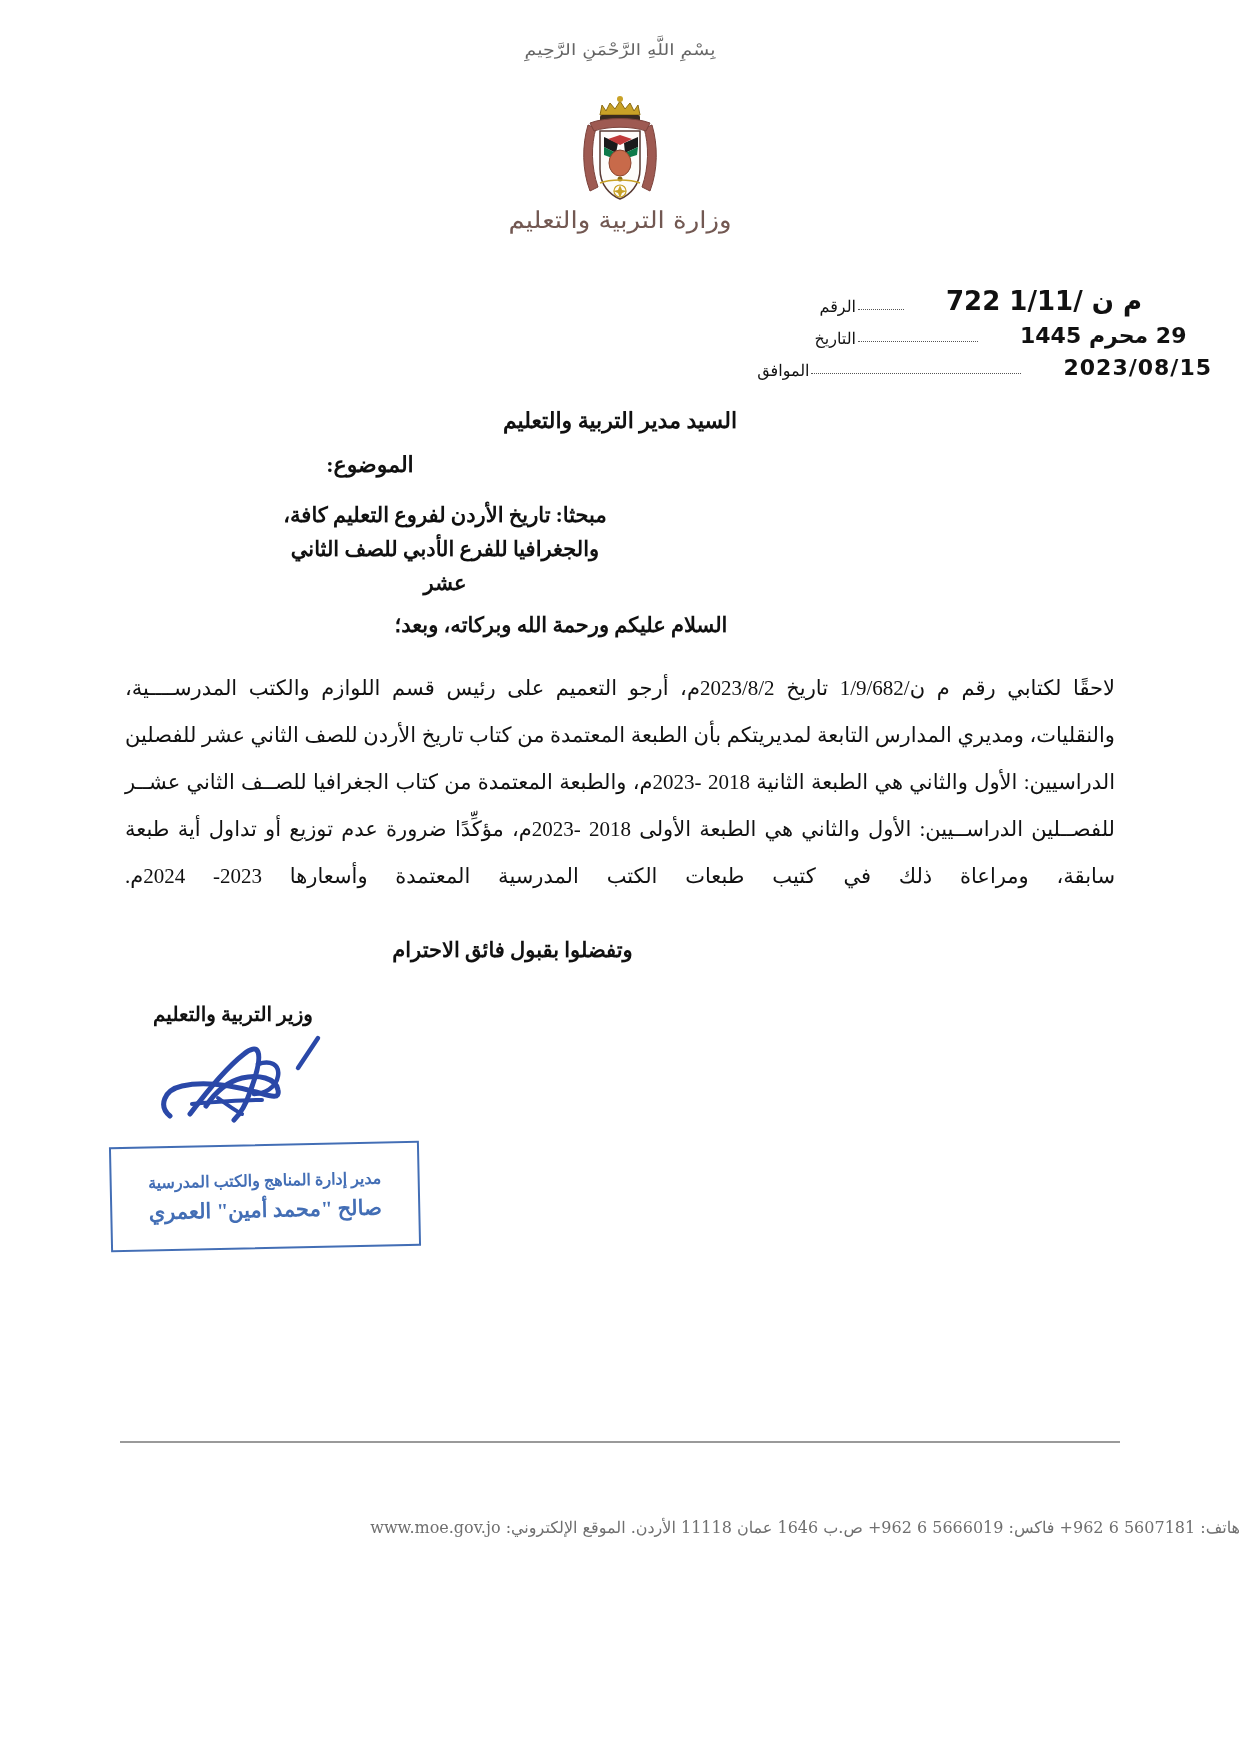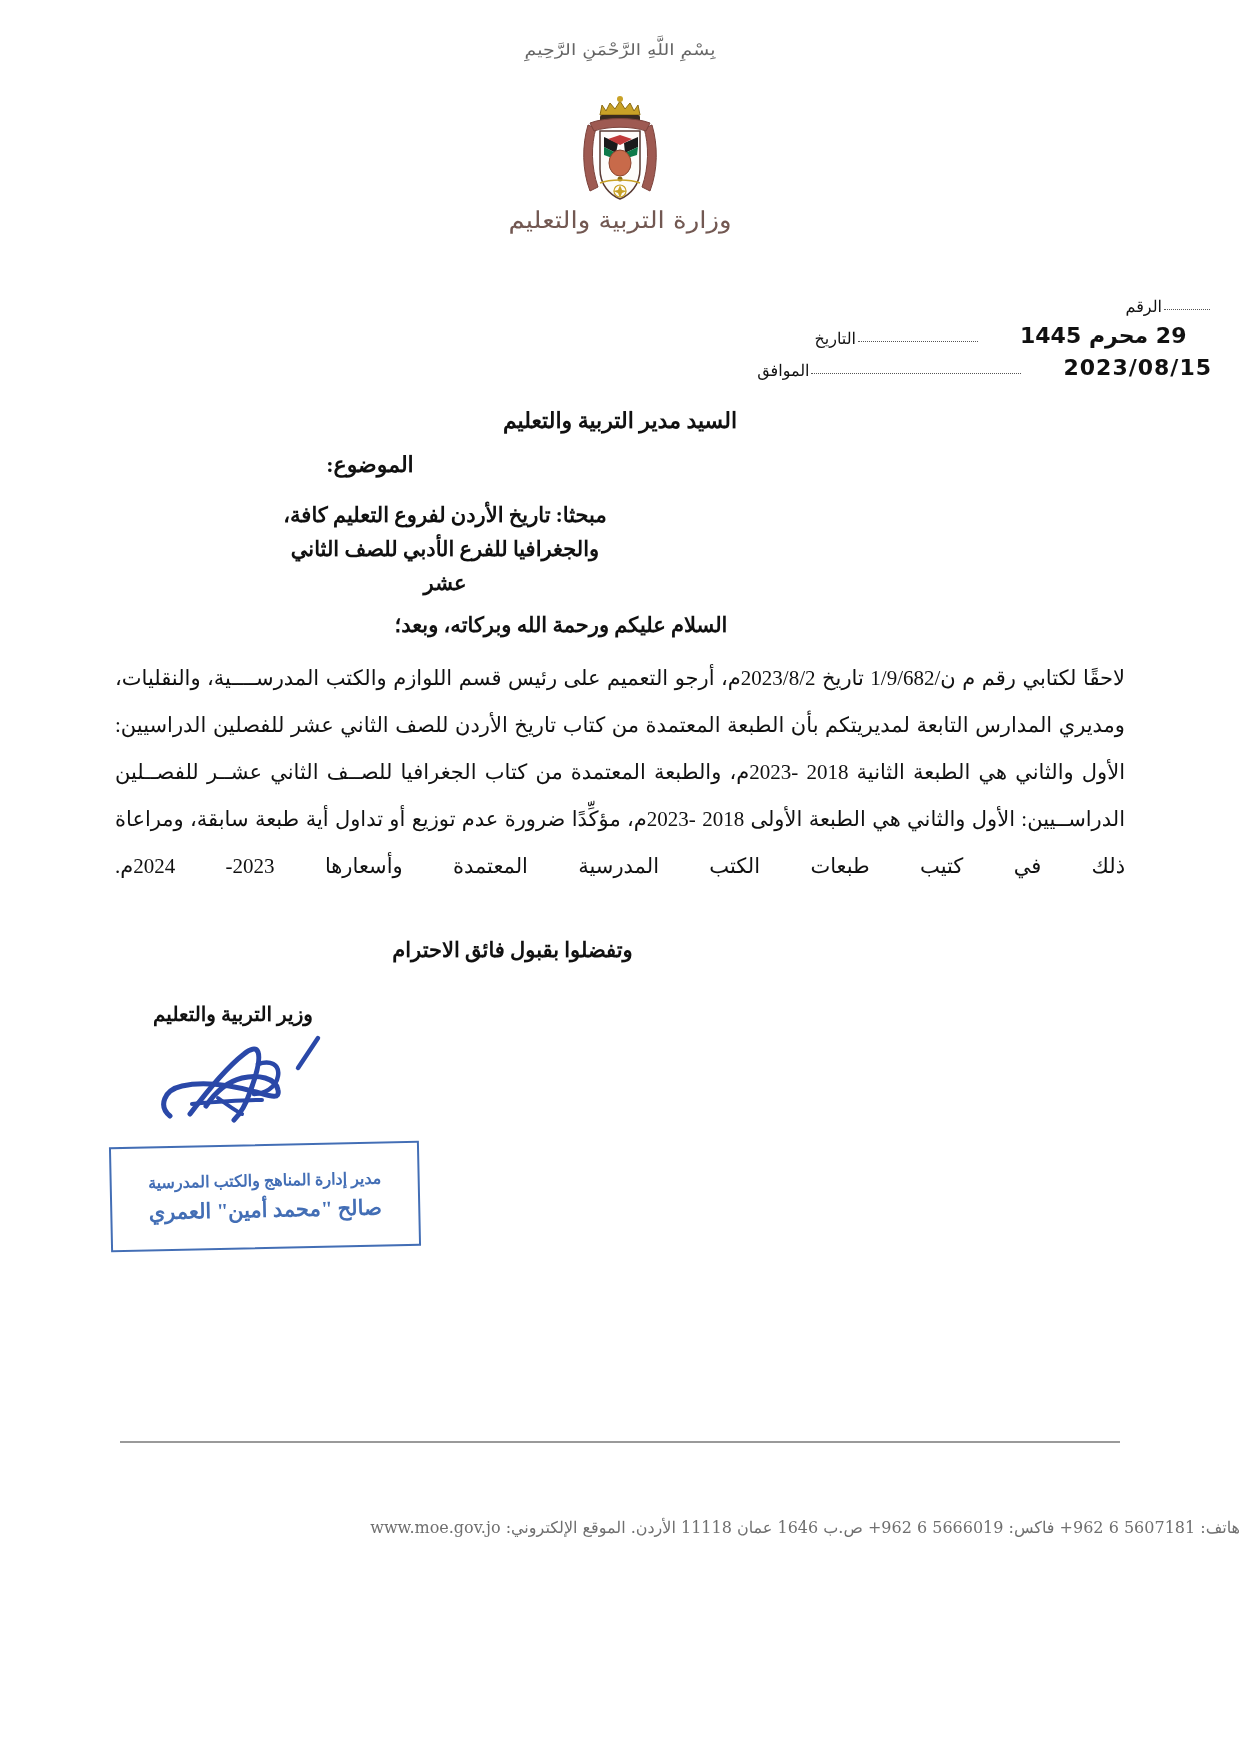"م ن /1/11 722" span.refvalue { html: none -> <span>م ن /1/11 722</span> }
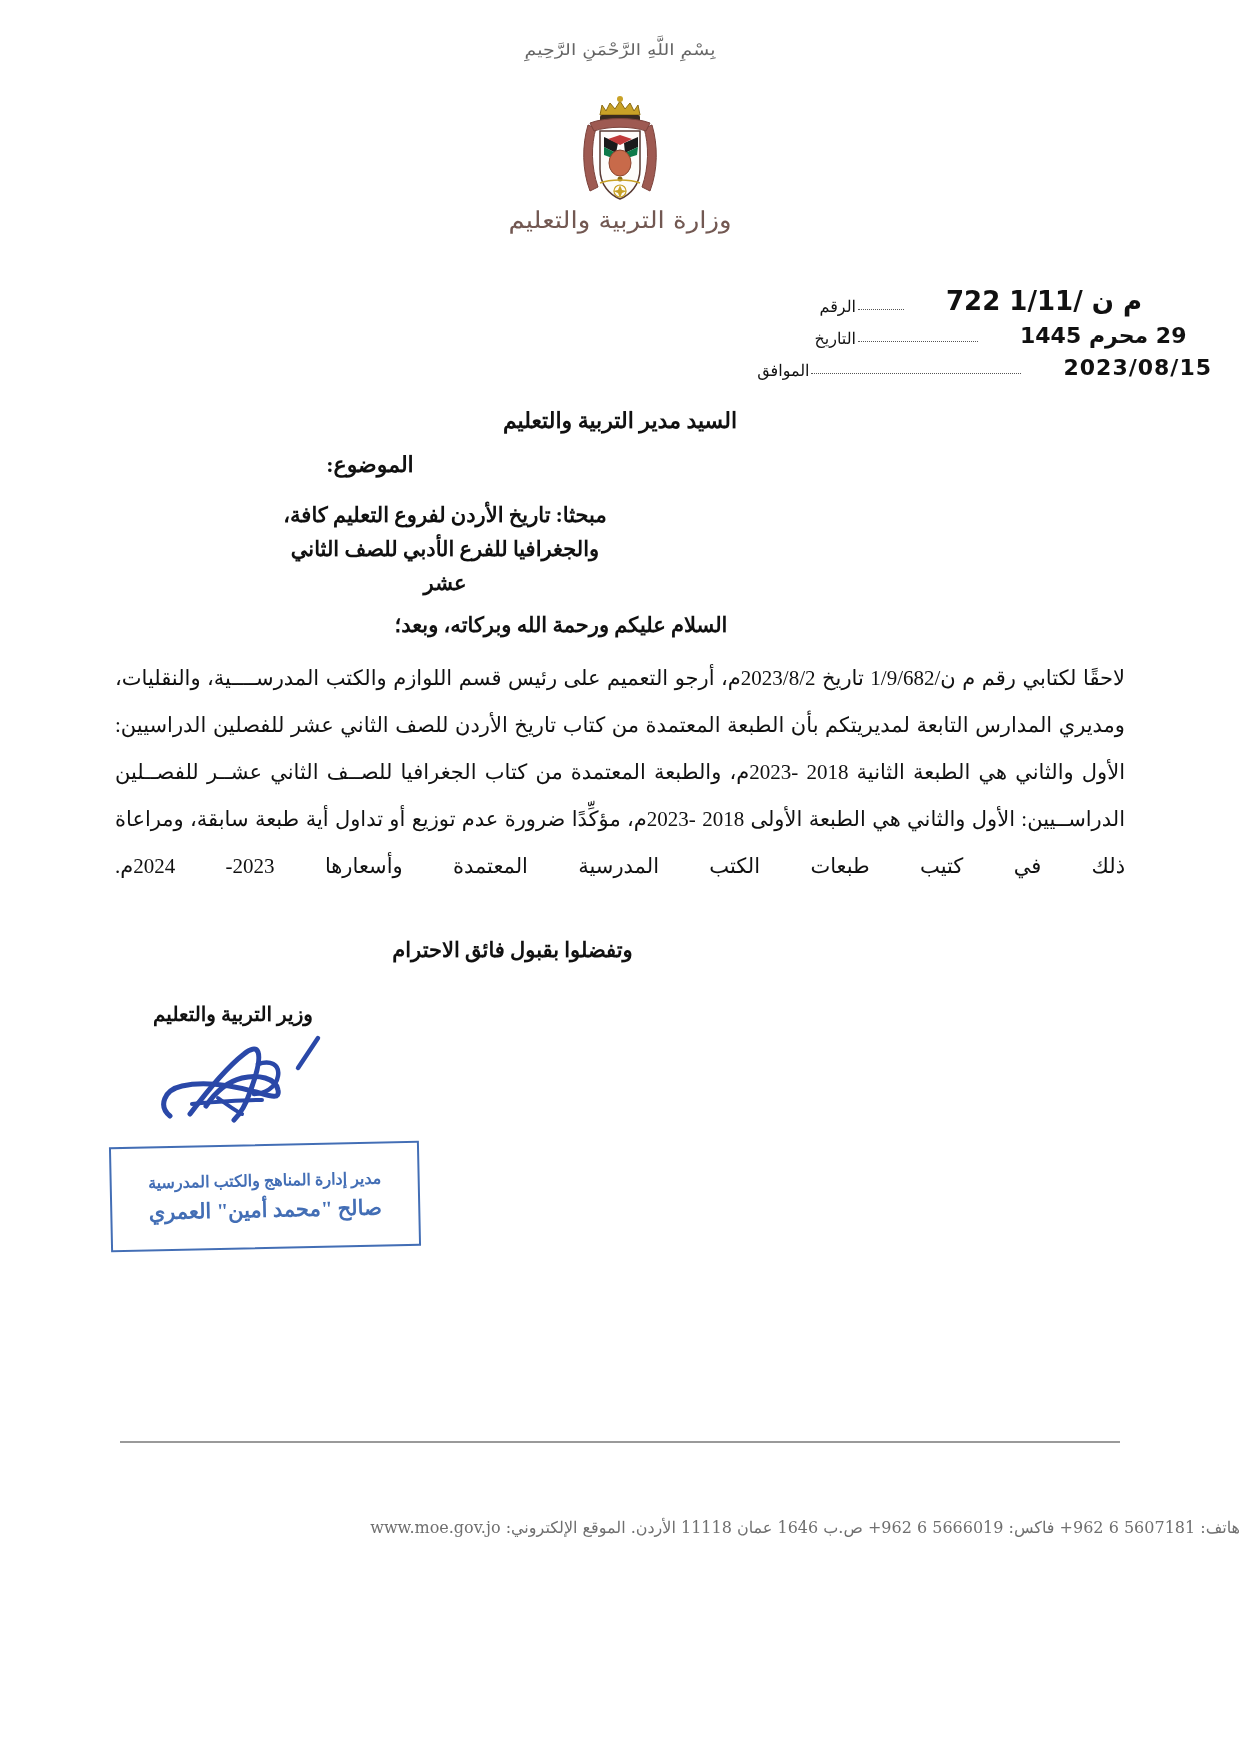"لاحقًا لكتابي رقم م ن/1/9/682" .bodytext p { margin: 0 -> 10px }
